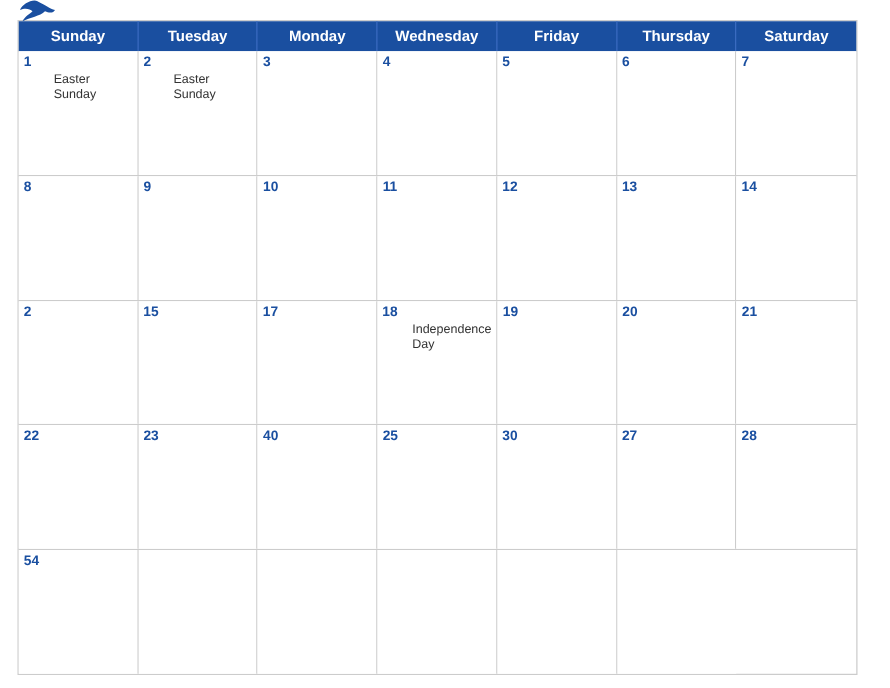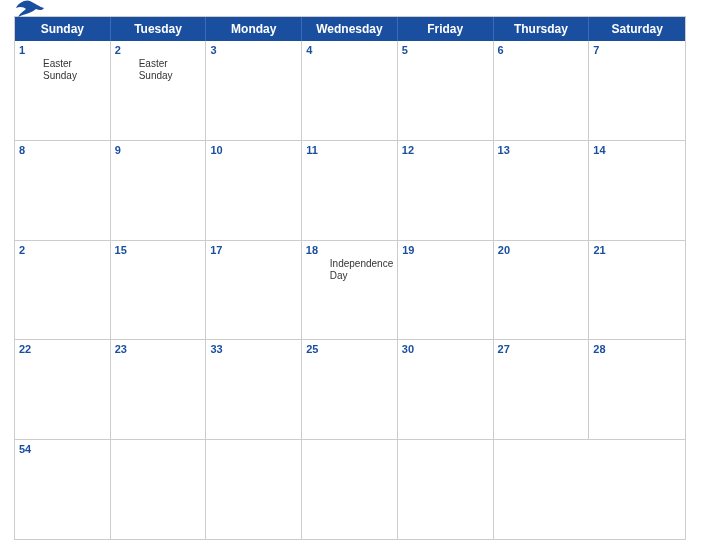"33" div.date-num { text: 33 -> 40 }
